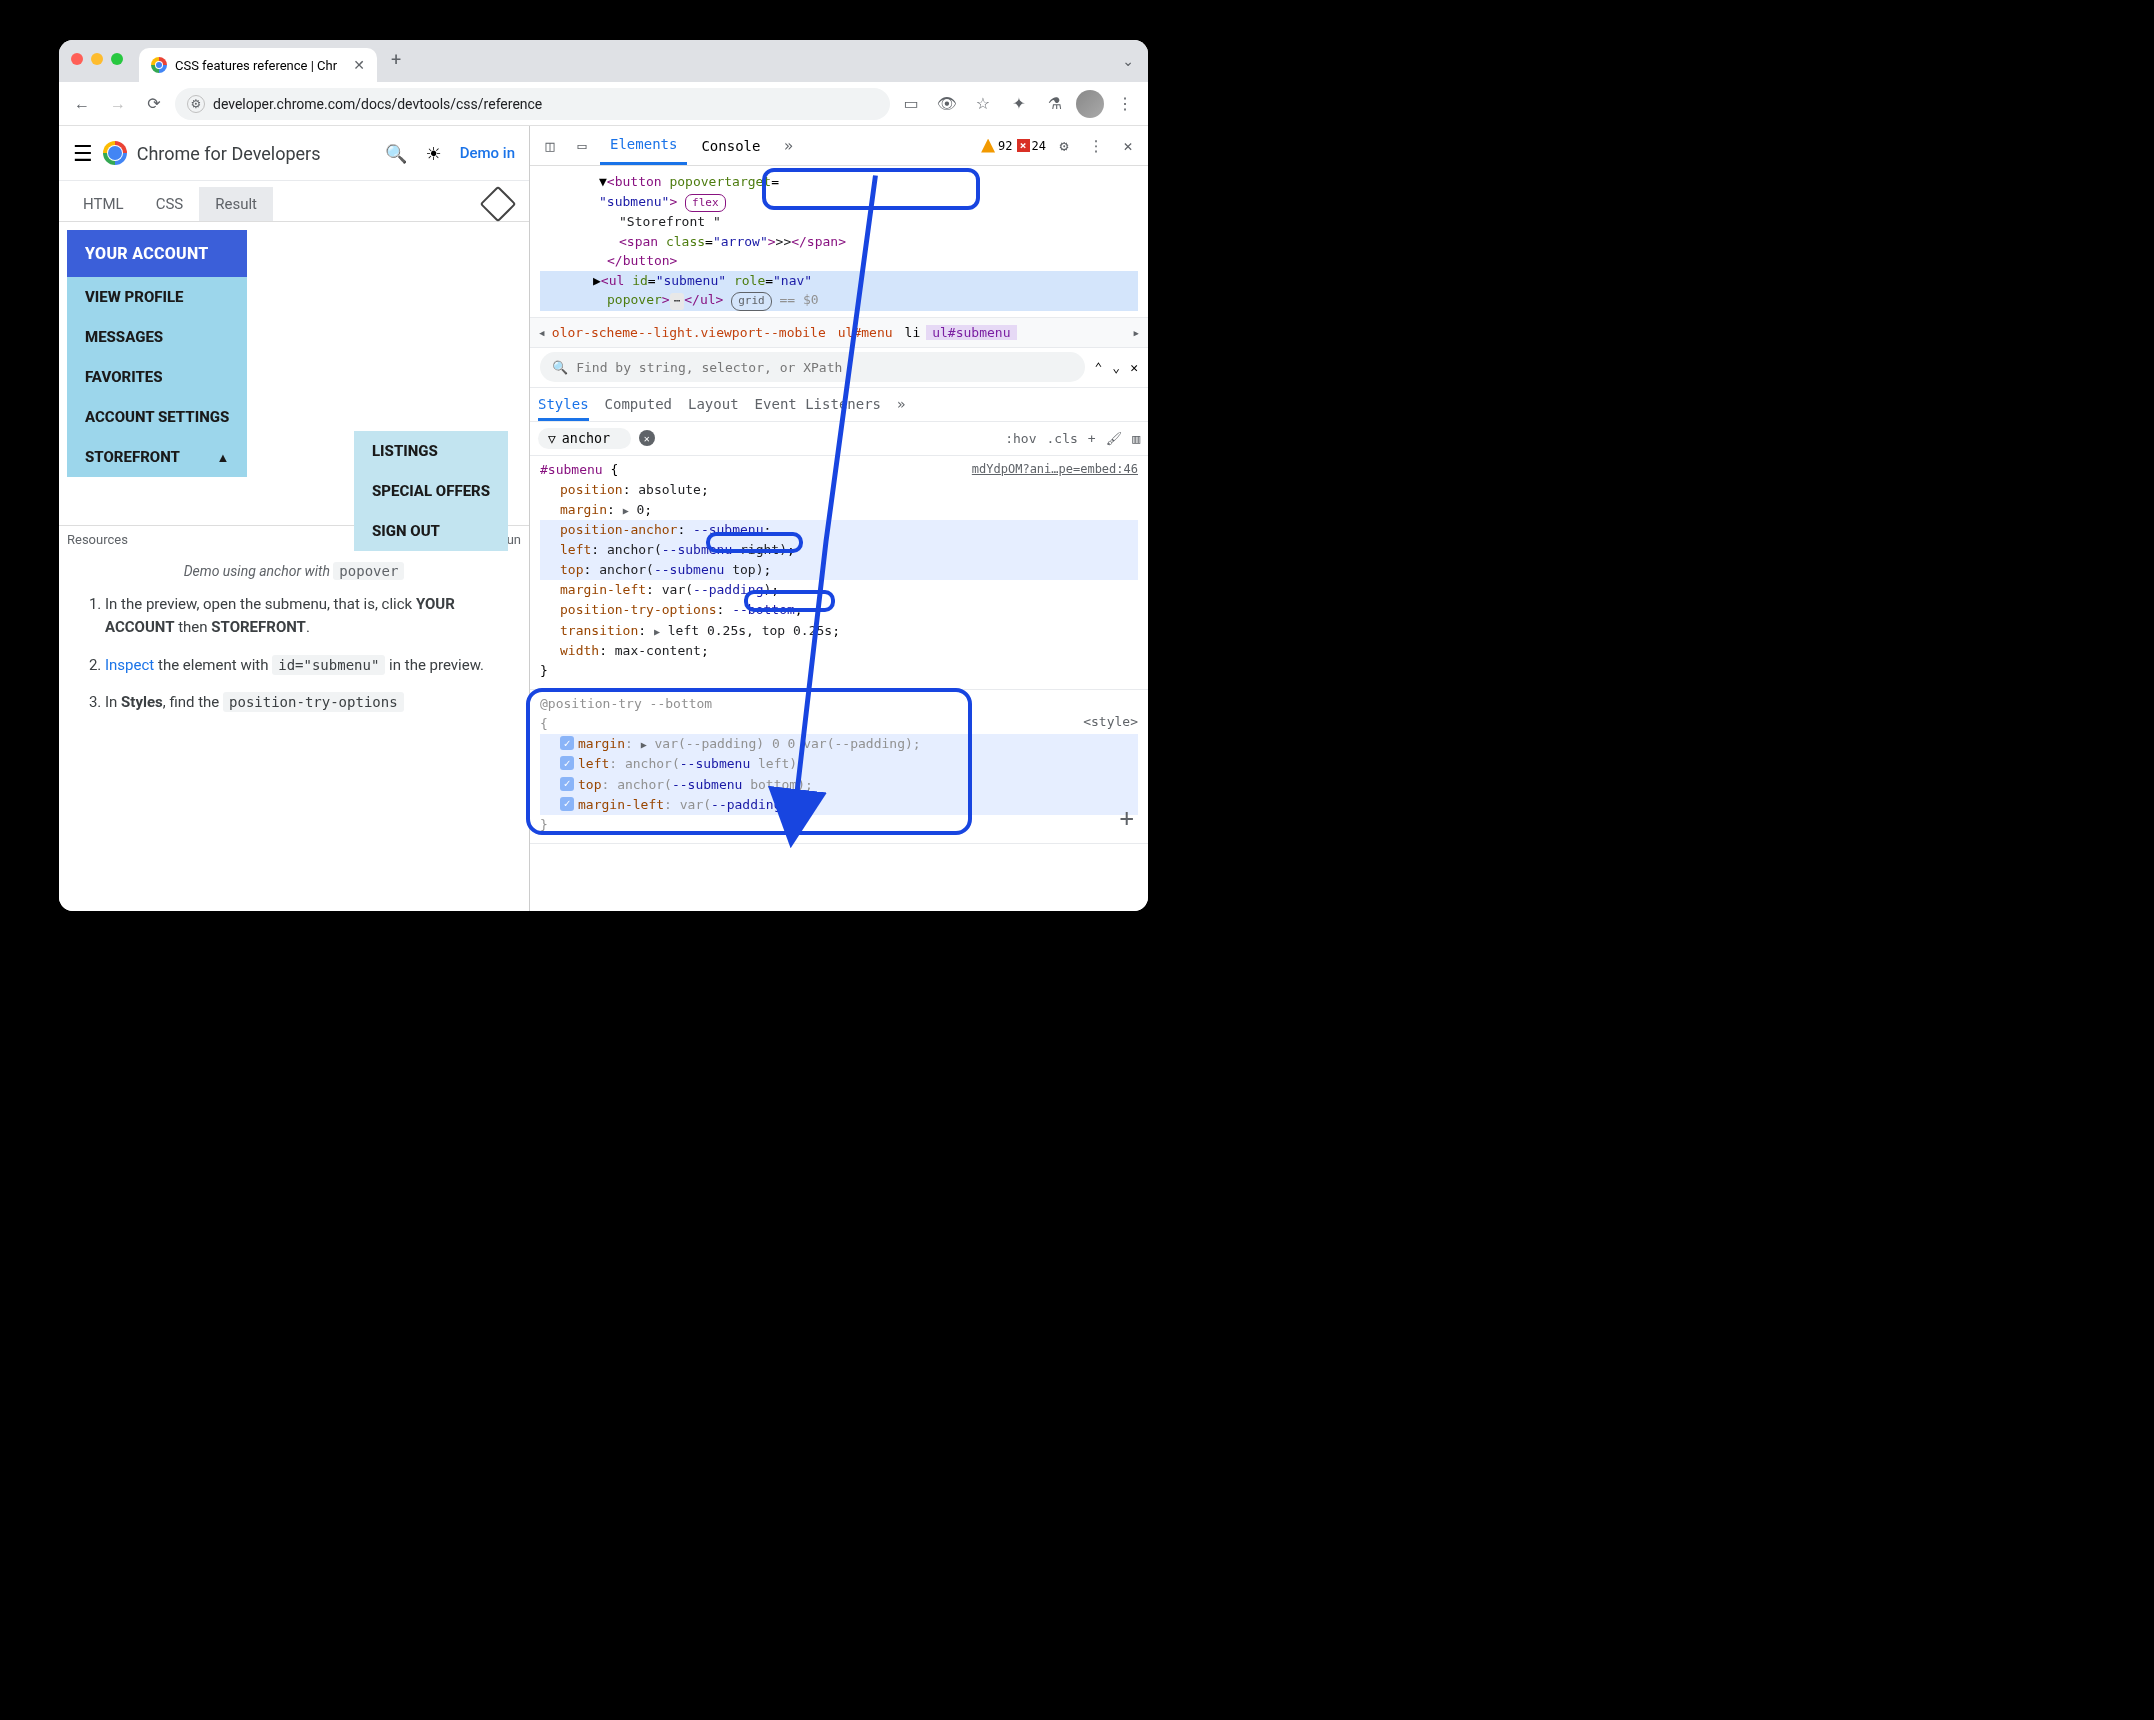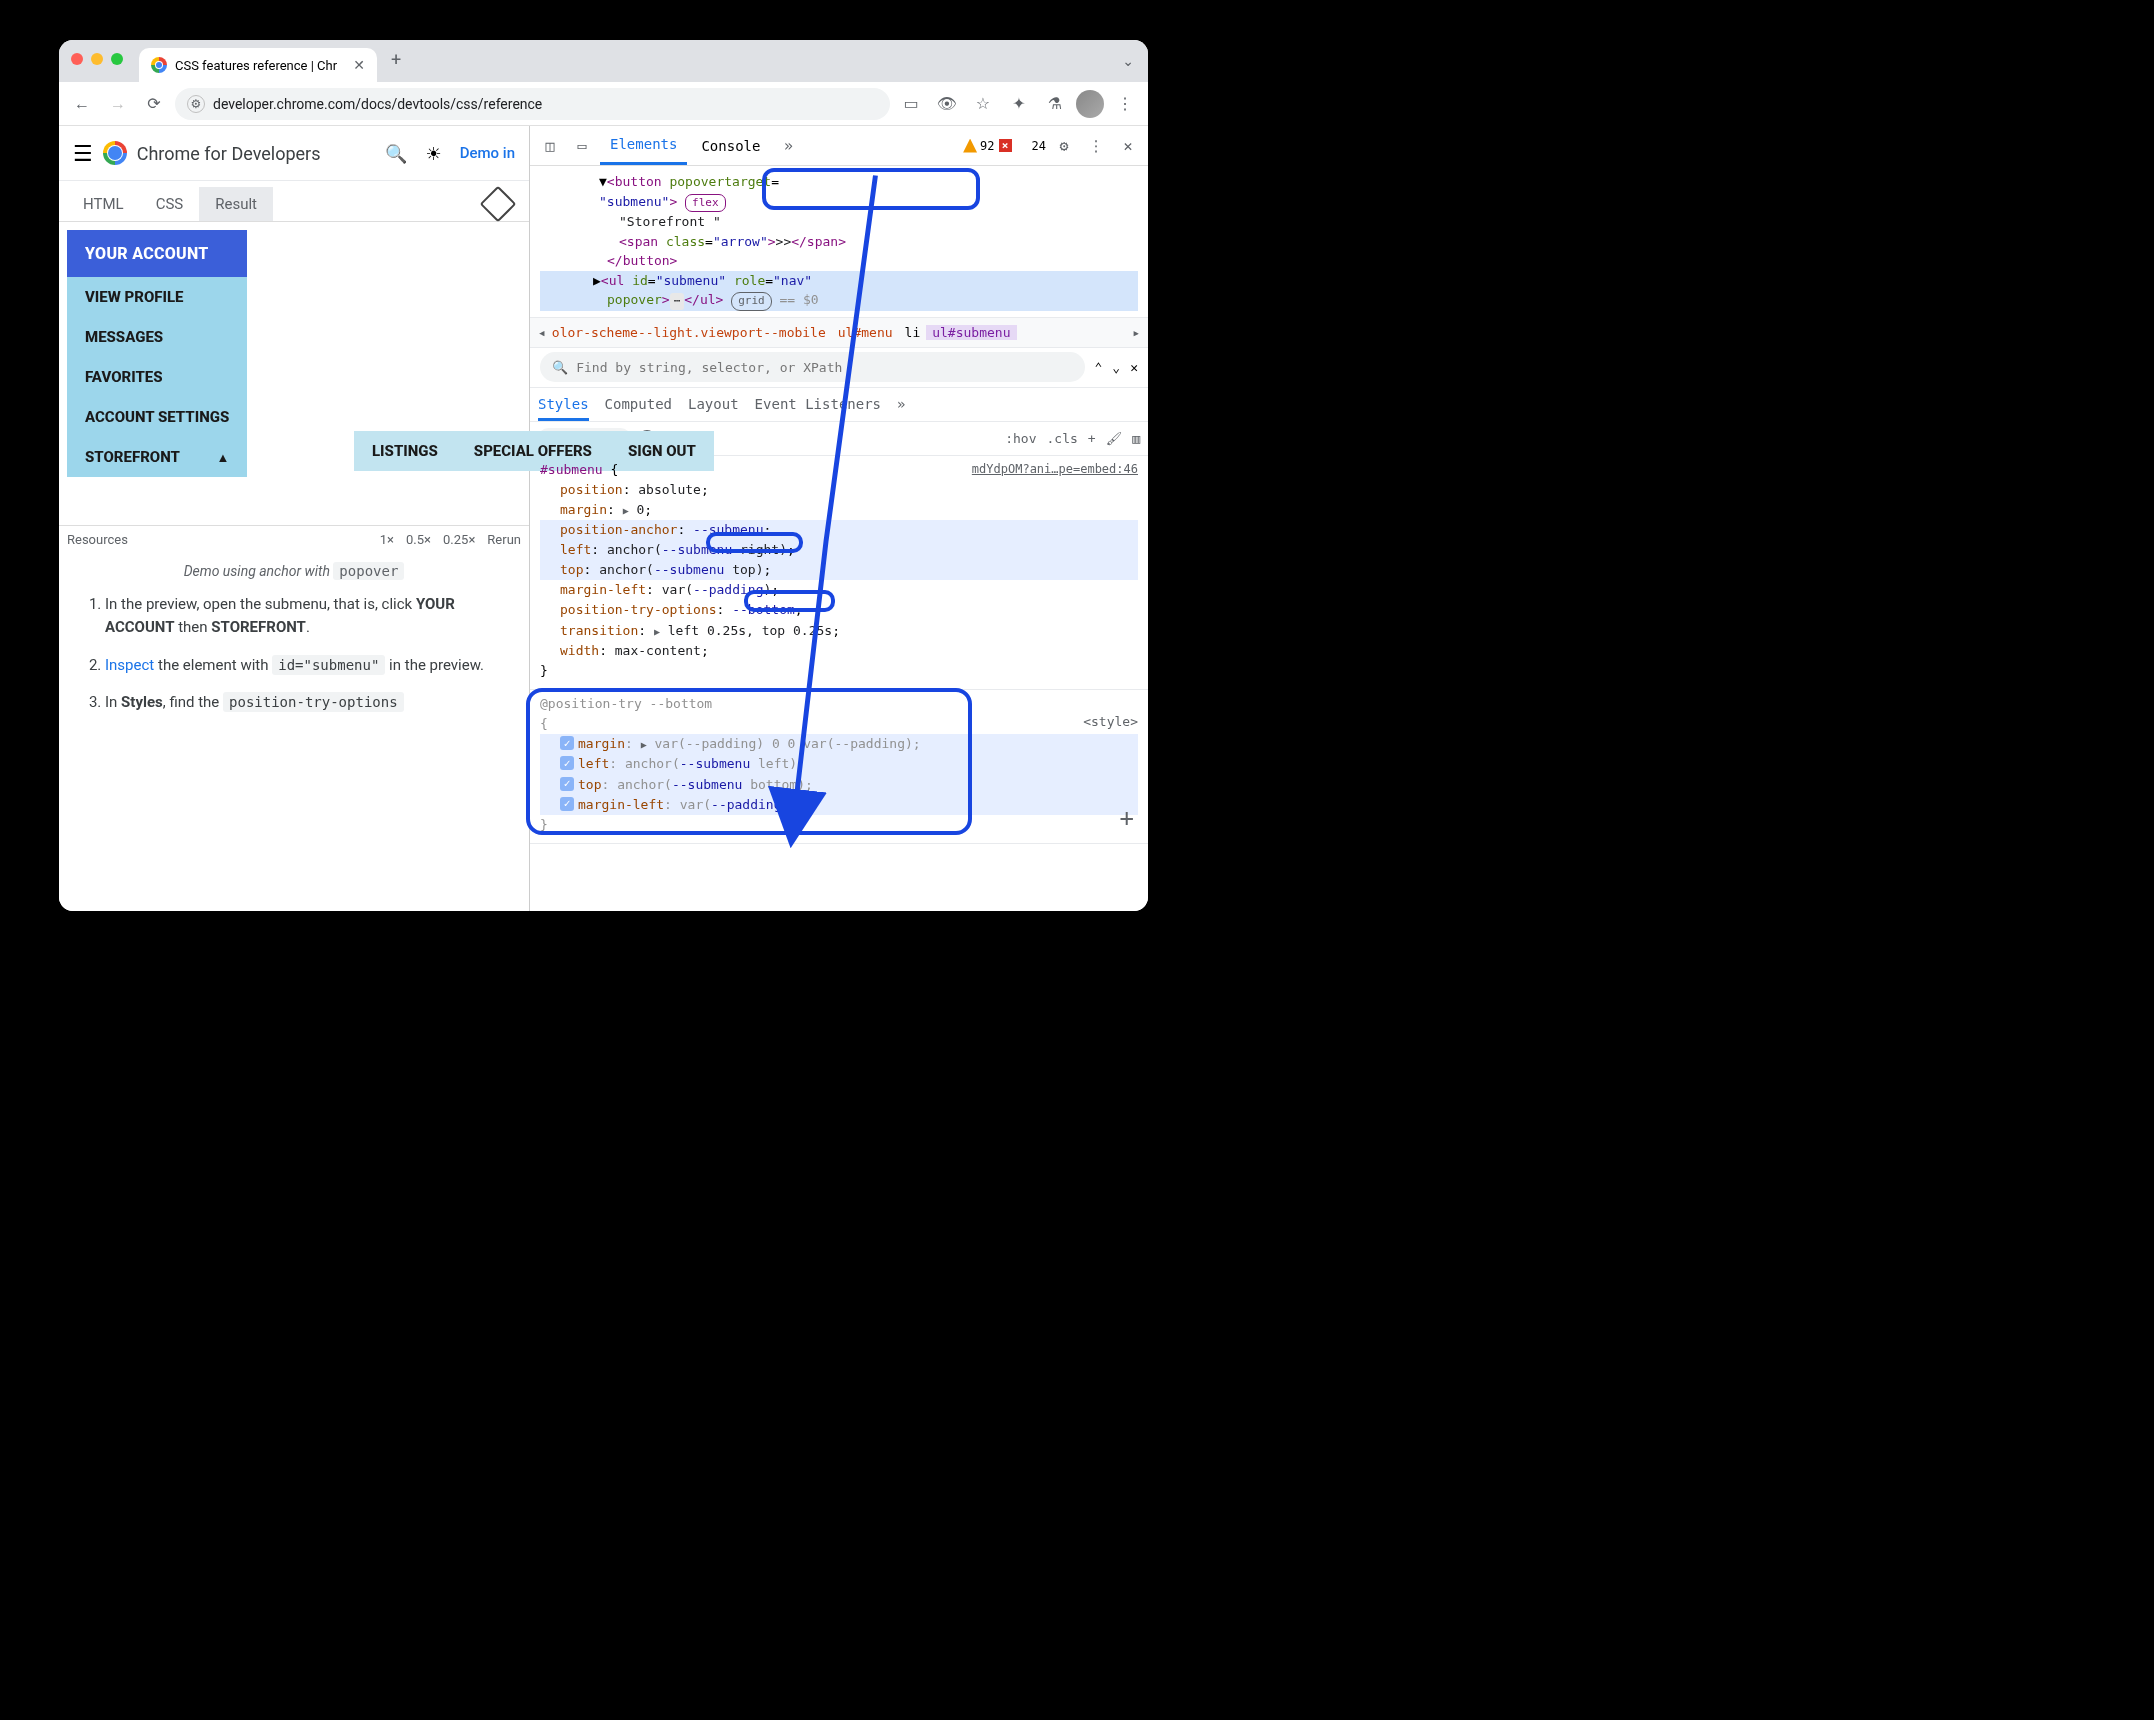"24" .err-badge { gap: 20px -> 2px }
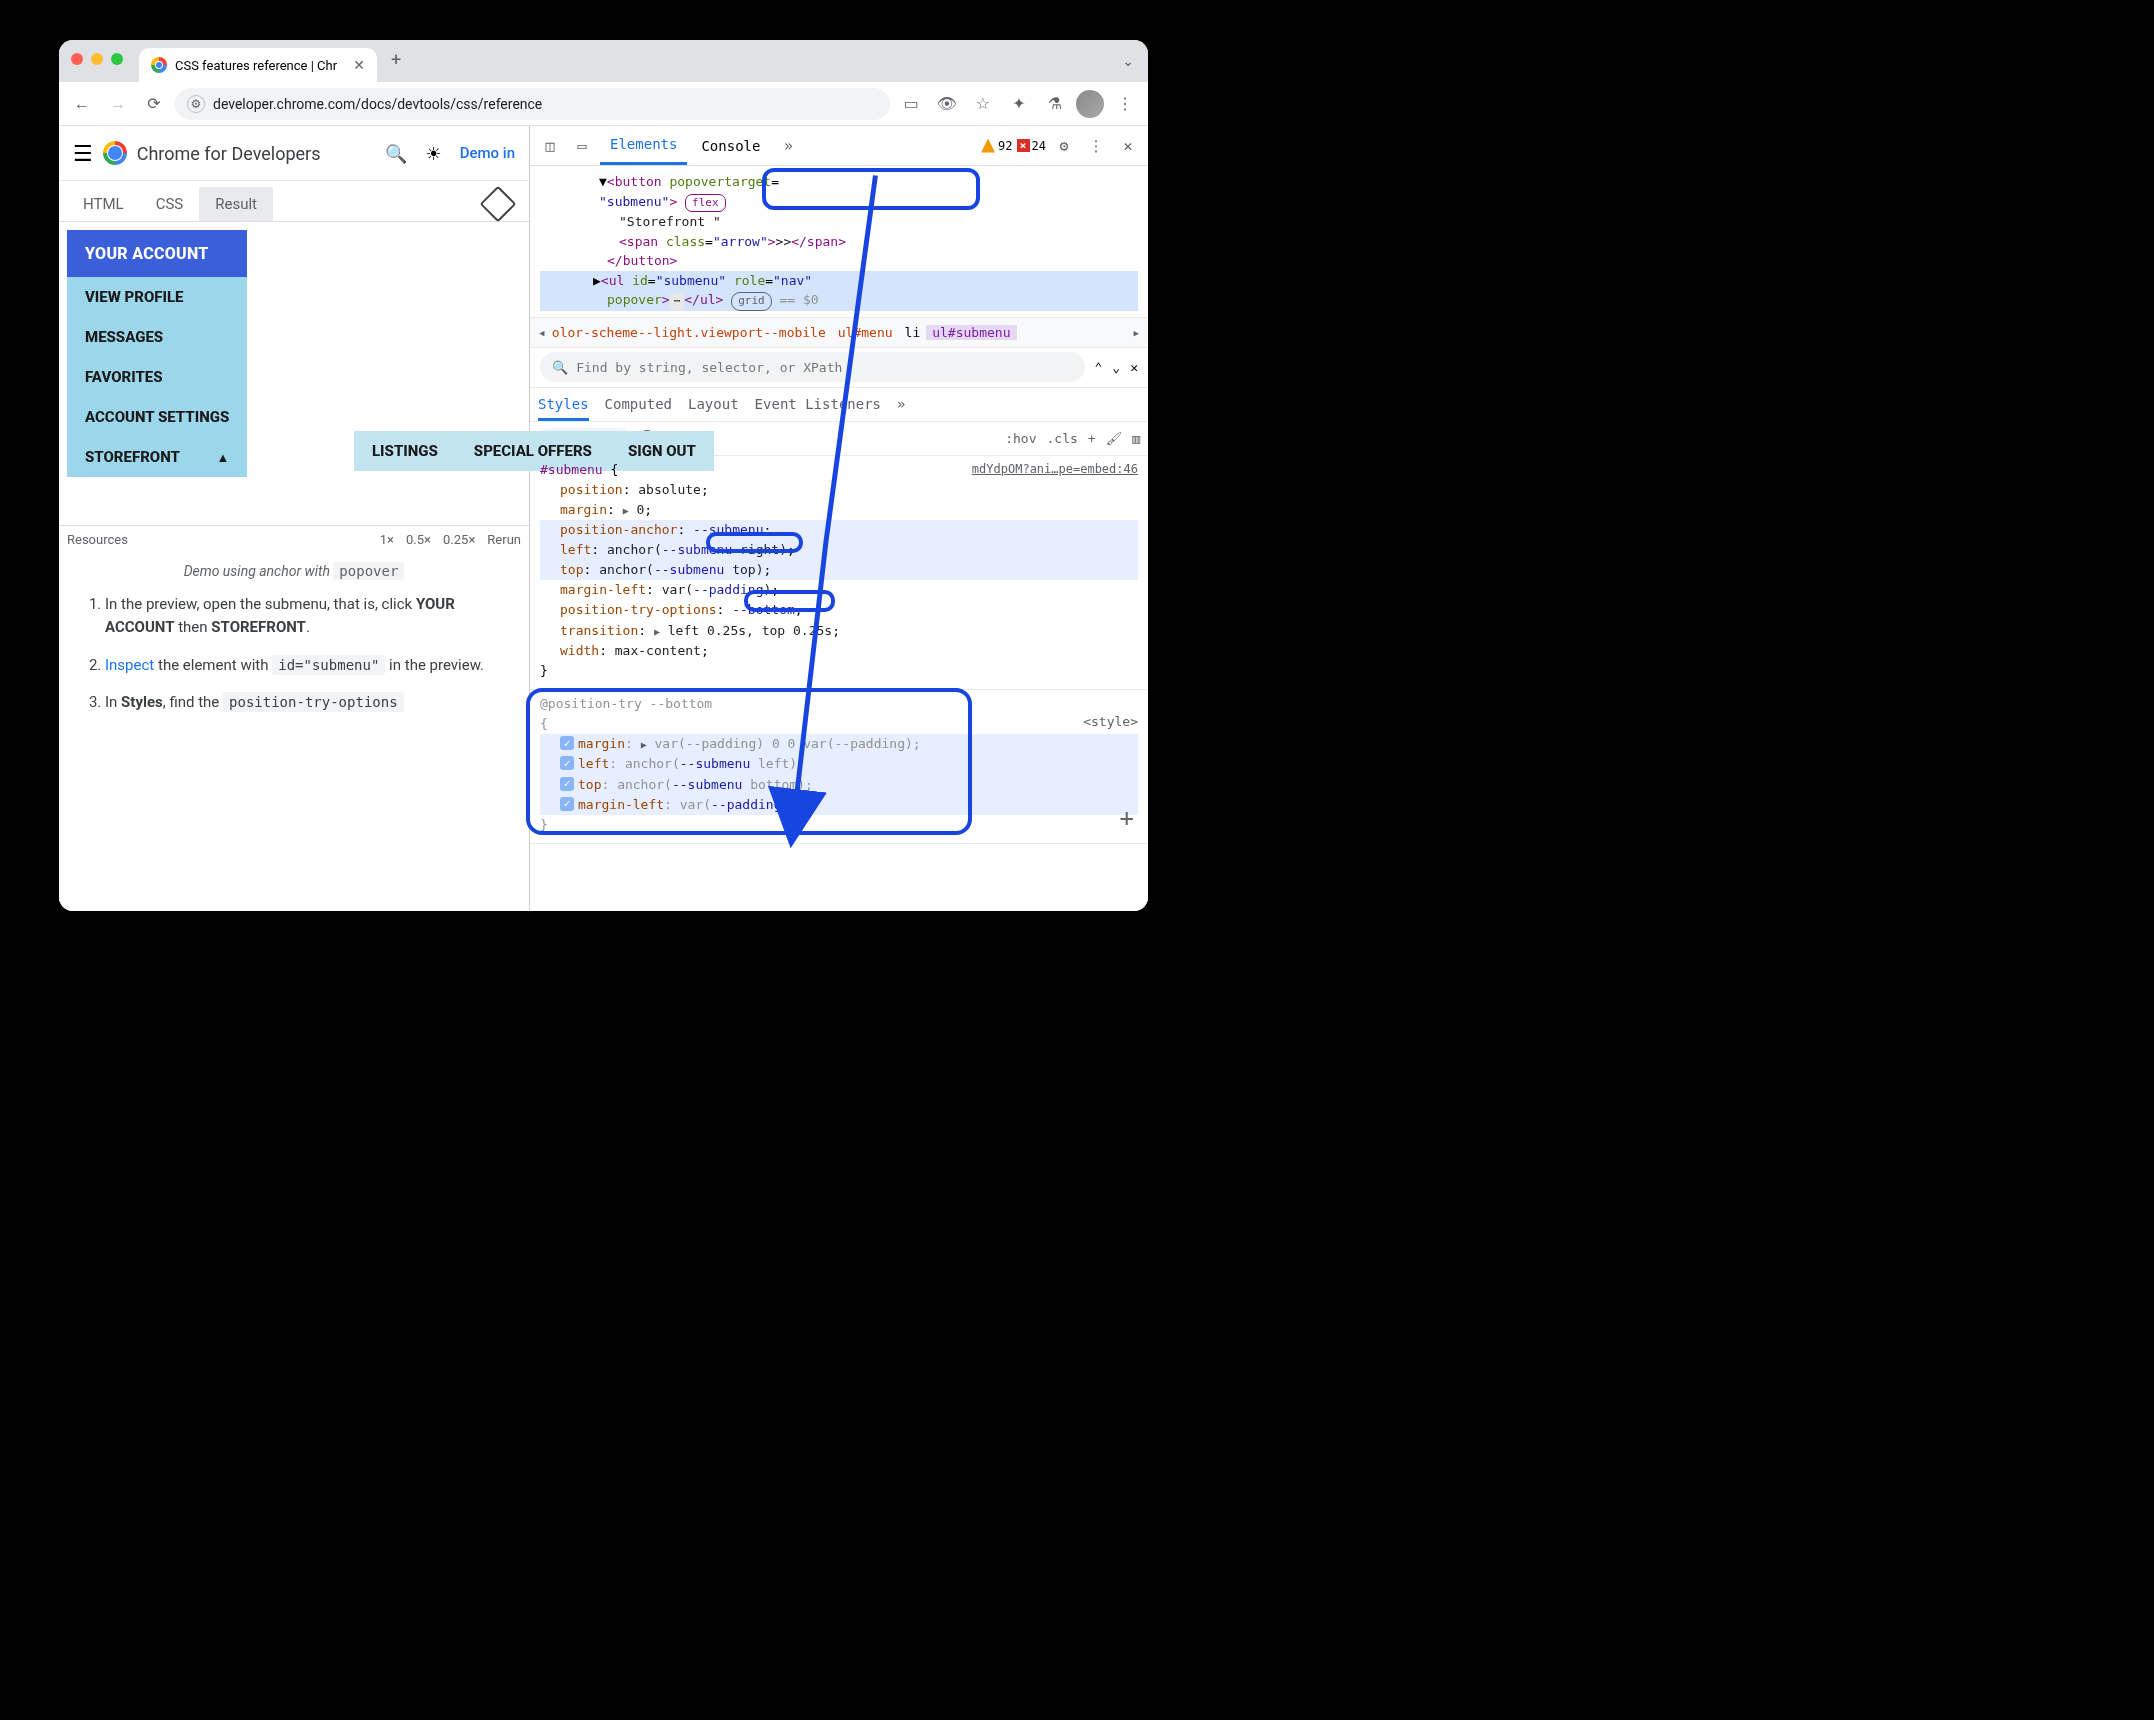"LISTINGS" .submenu { flex-direction: none -> column }
